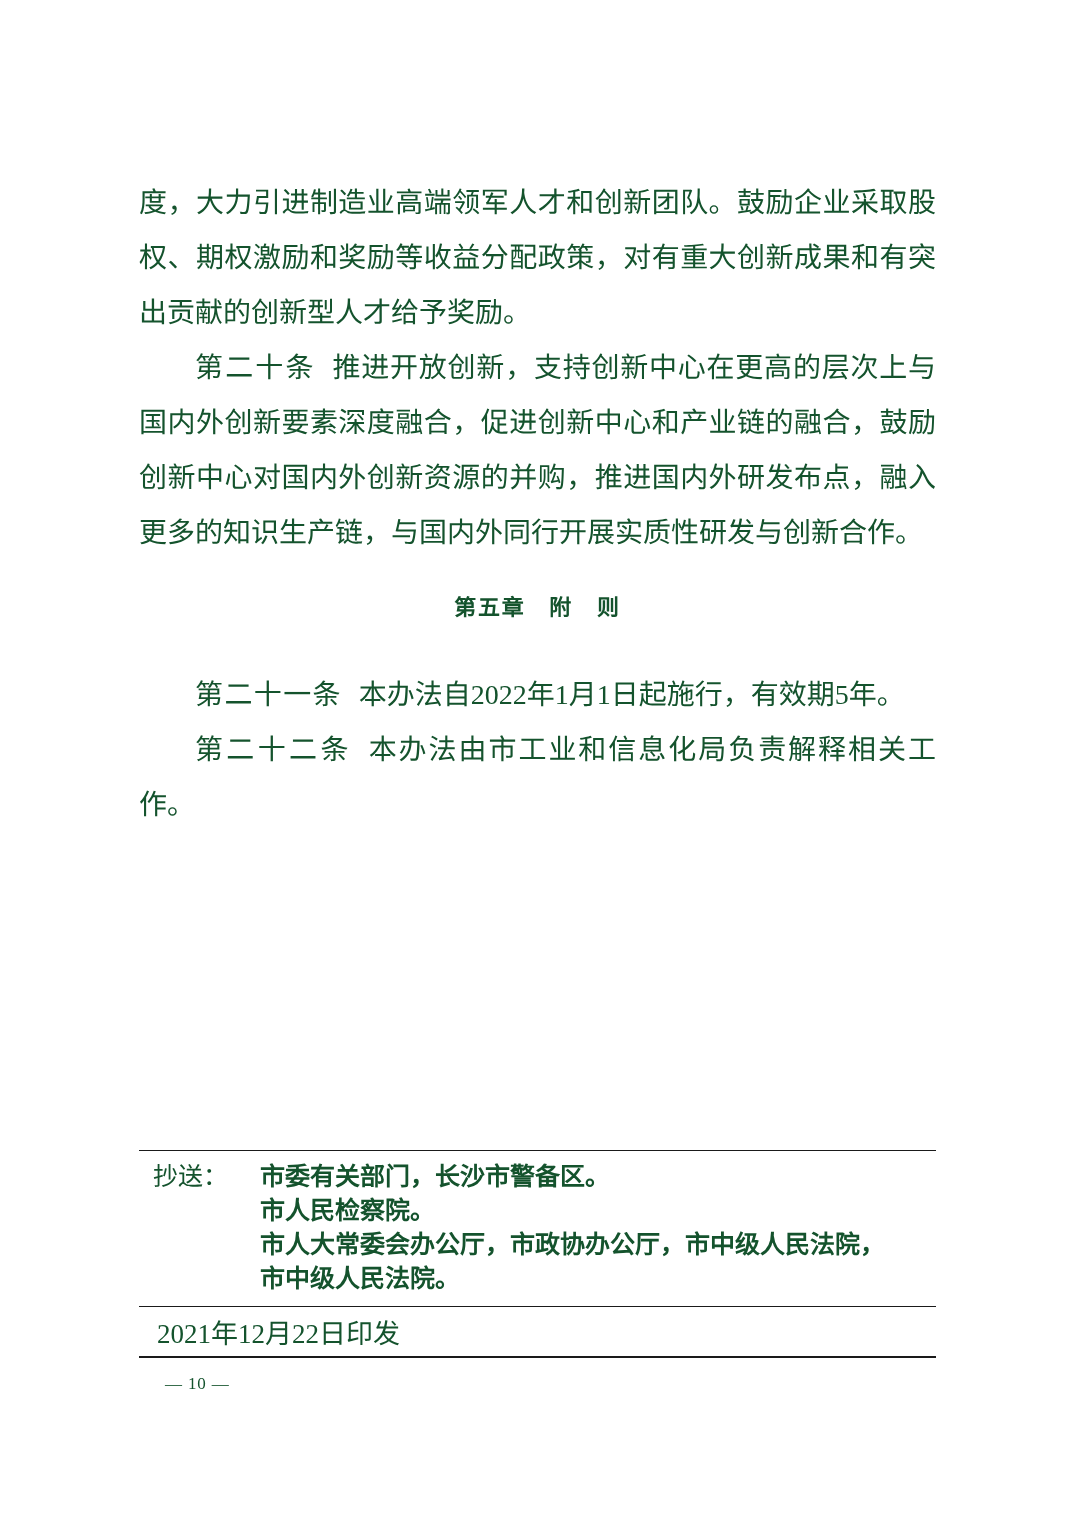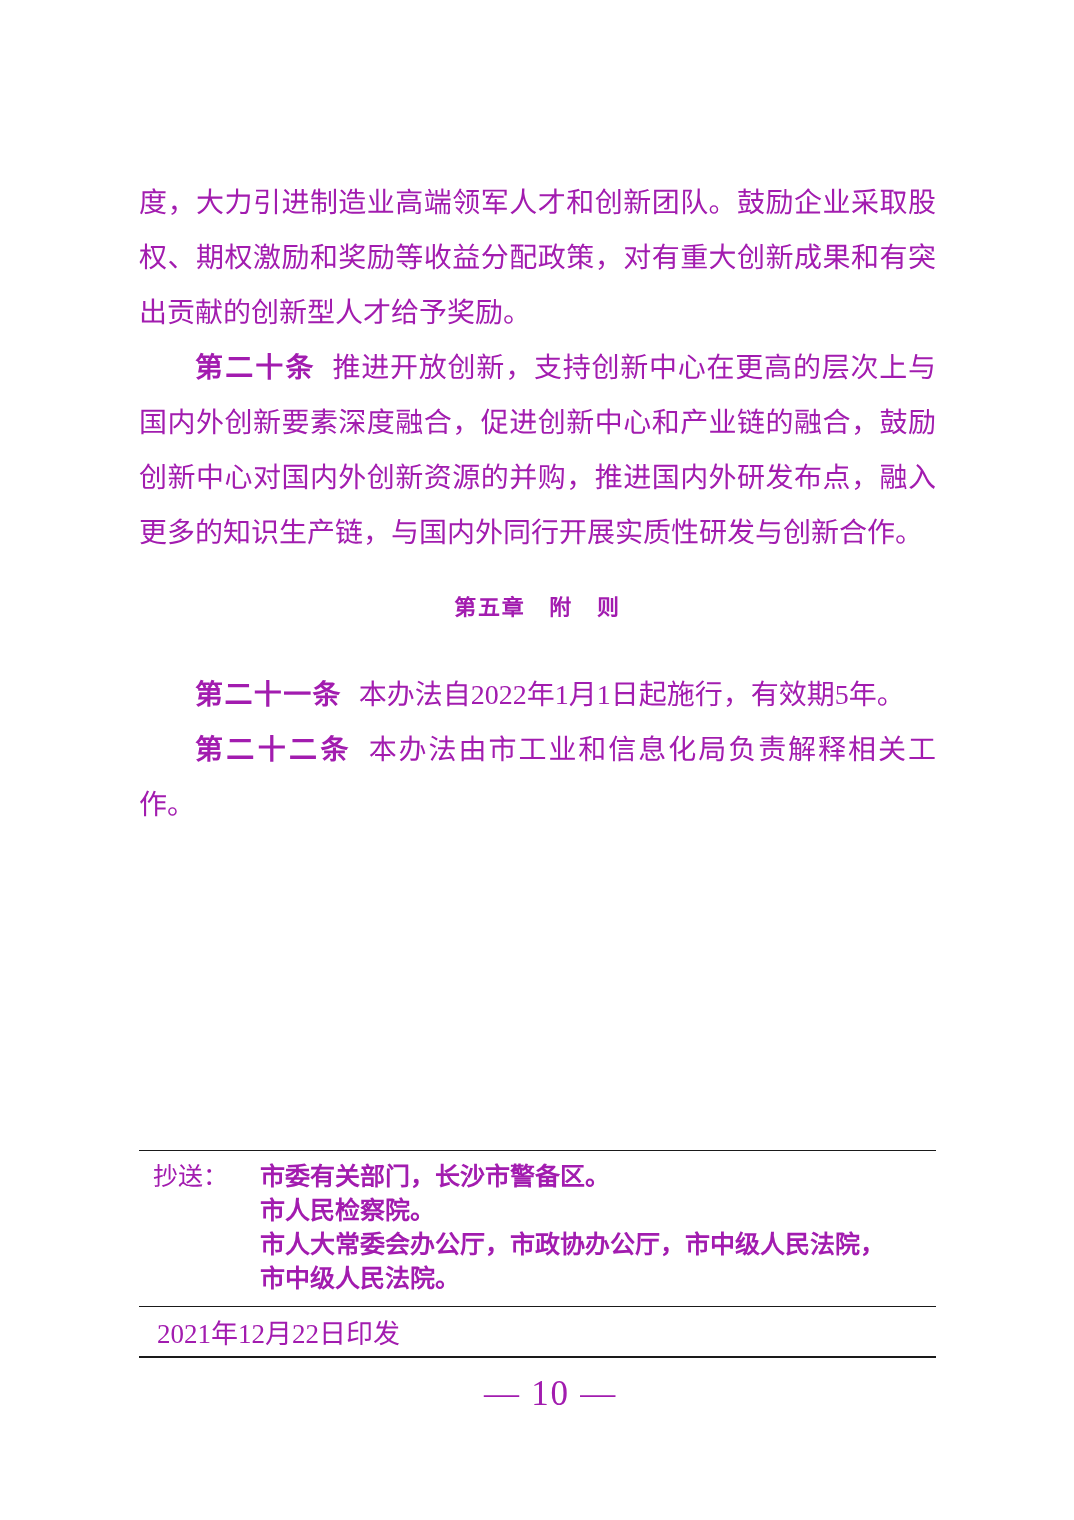"度，大力引进制造业高端领军人才和创新团队。鼓励企业采取股权、期权激励和奖励等收益" .page { color: #a21caf -> #14532d }
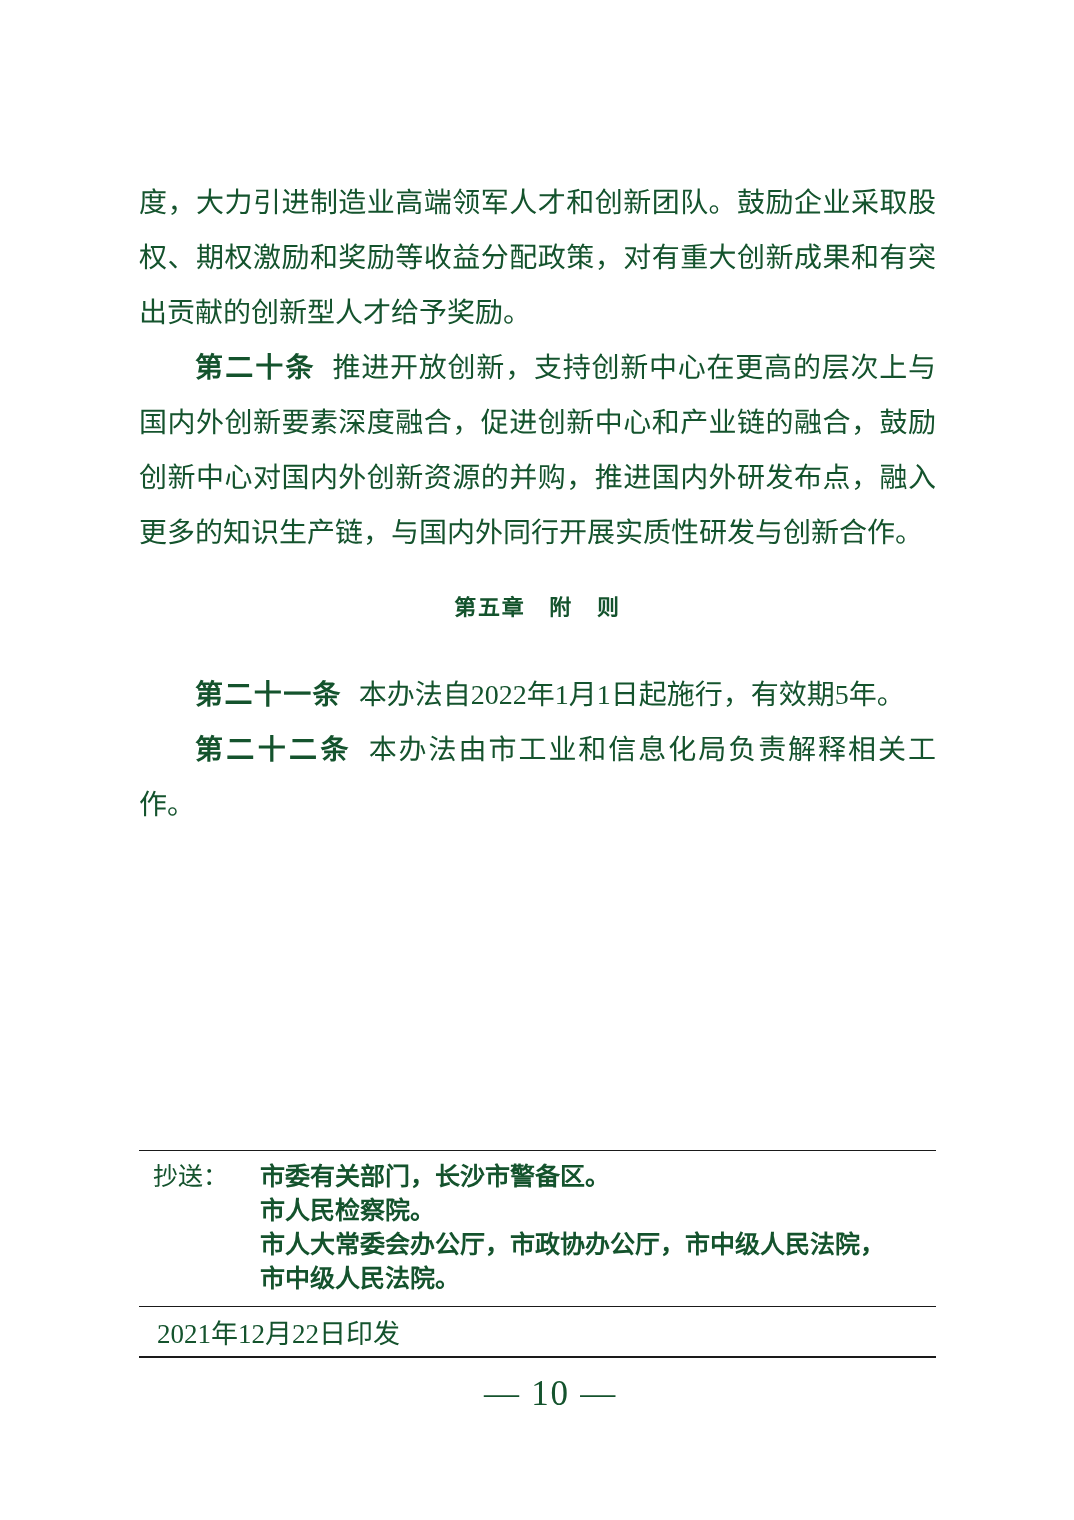"第二十条" .article-label { font-weight: bold -> normal }
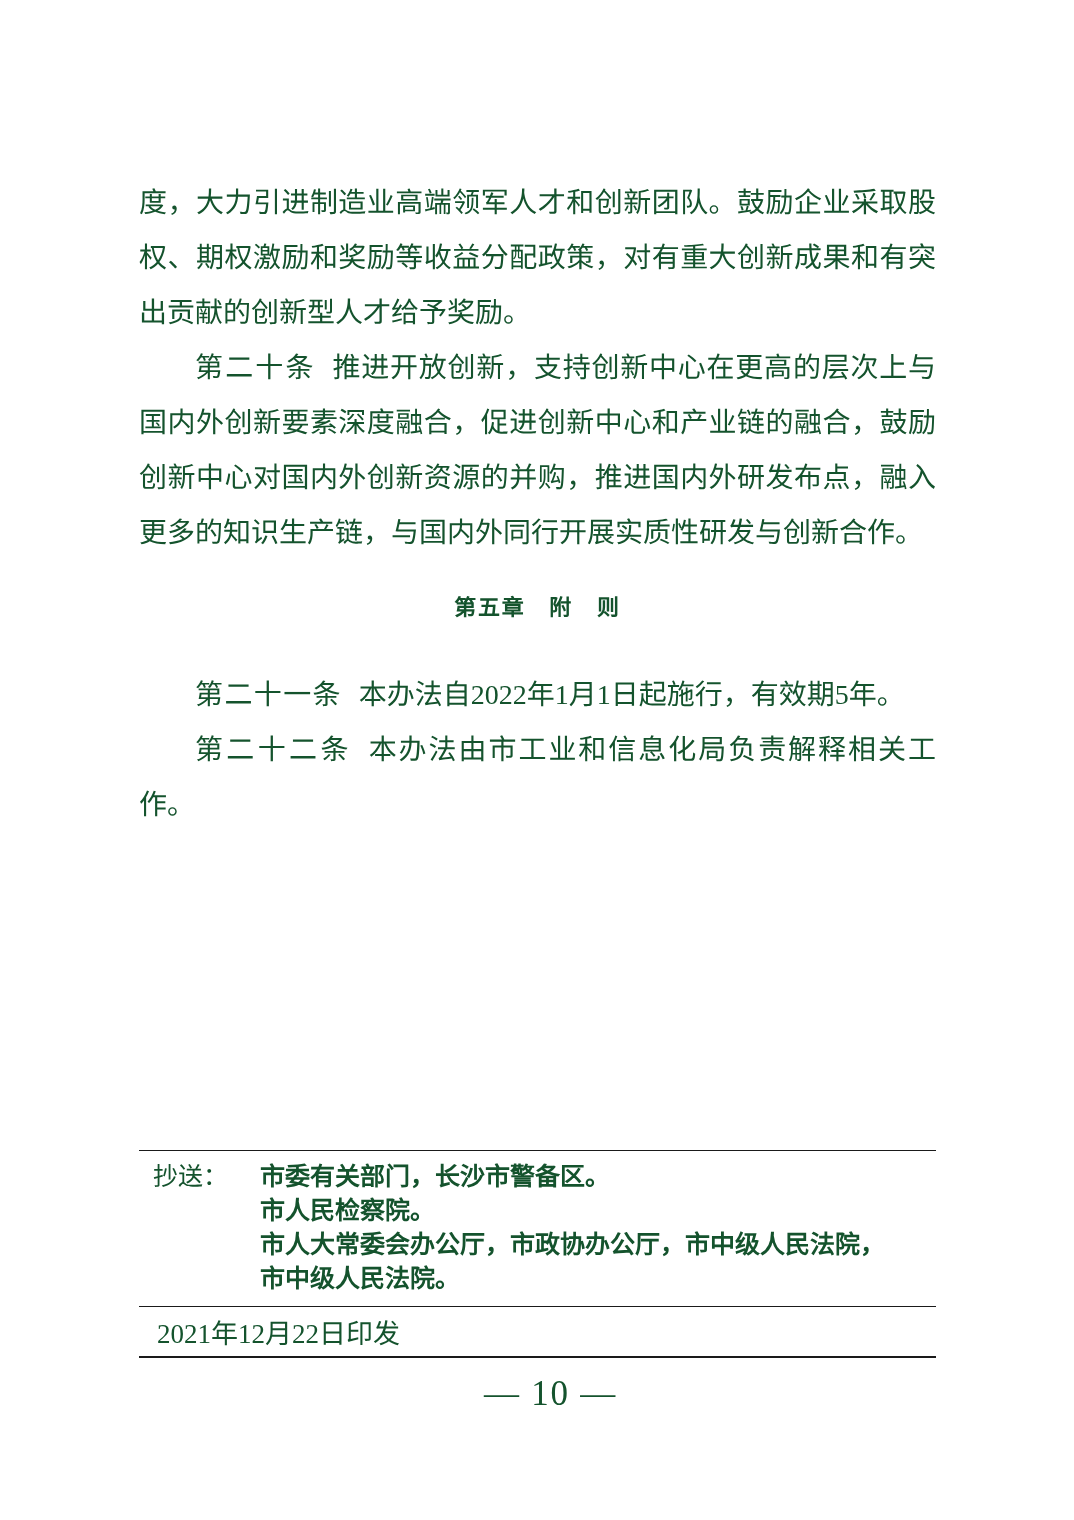"— 10 —" .page-number { font-size: 35px -> 17px; text-align: center -> none }
